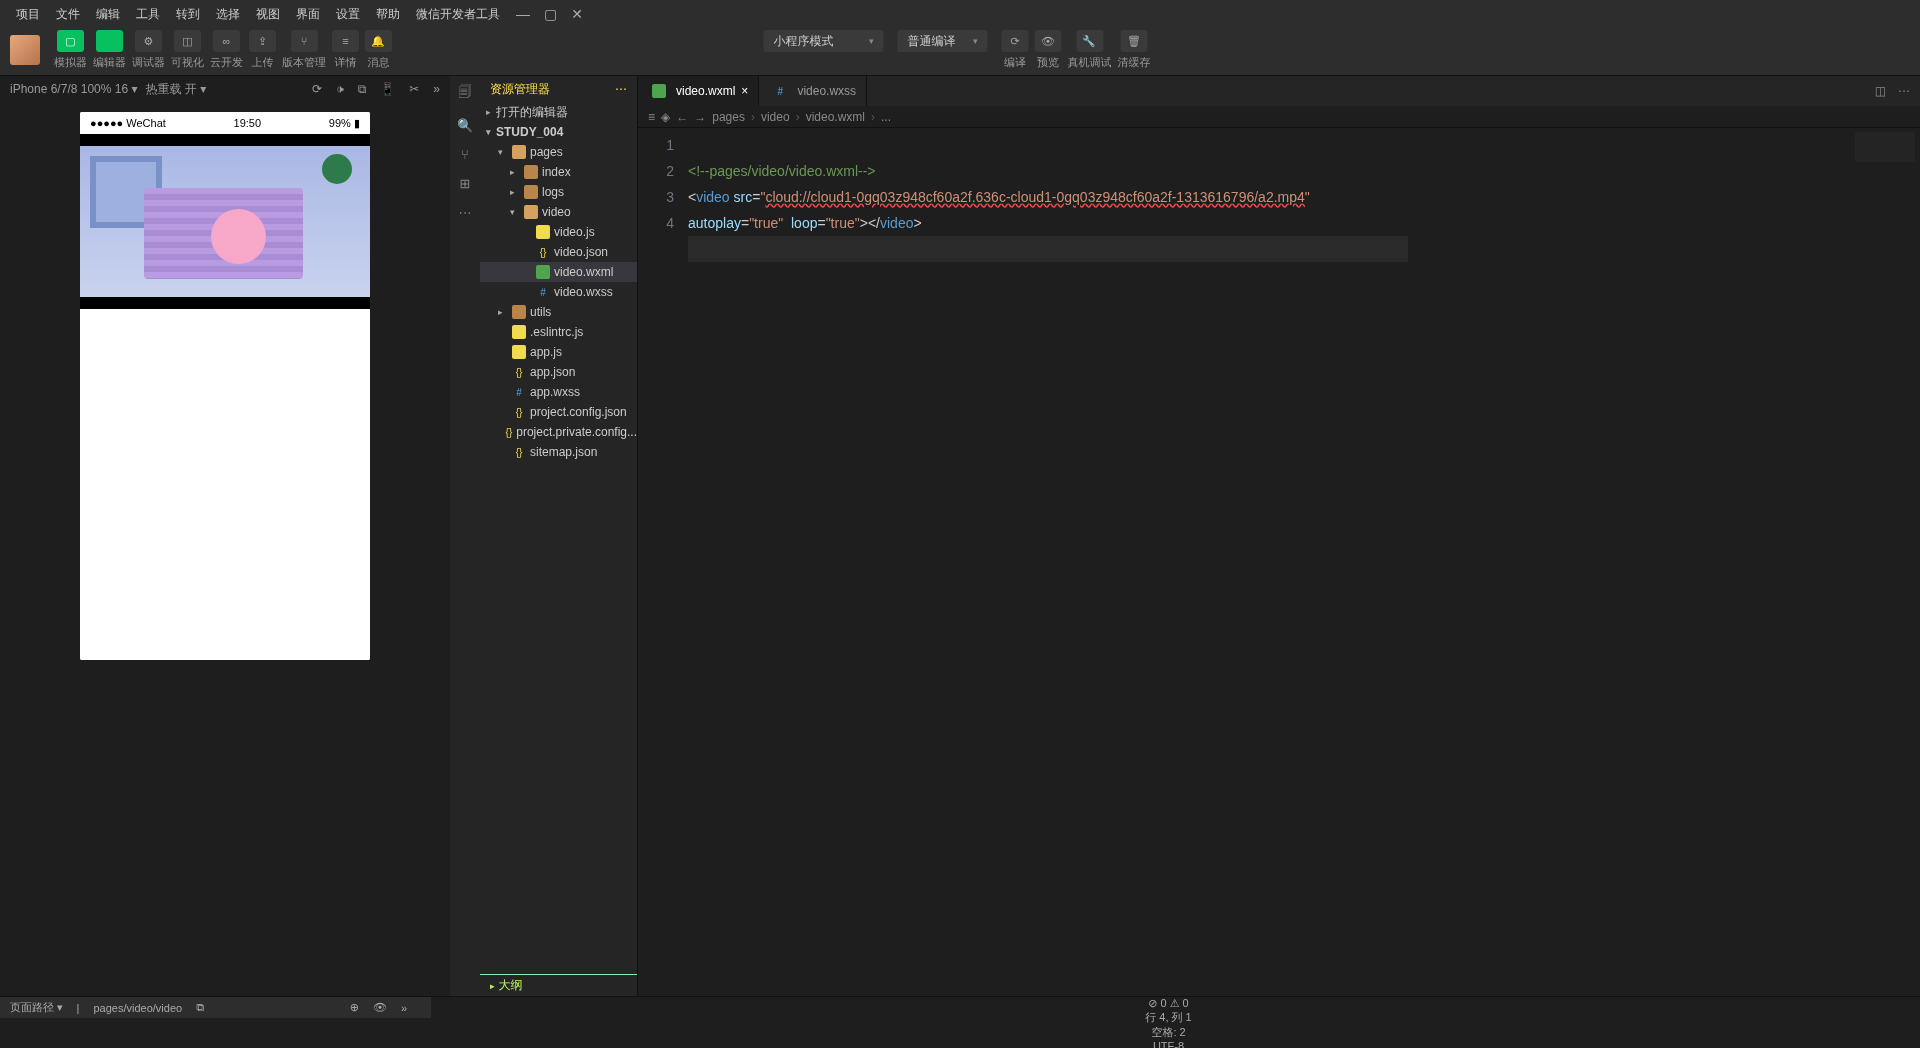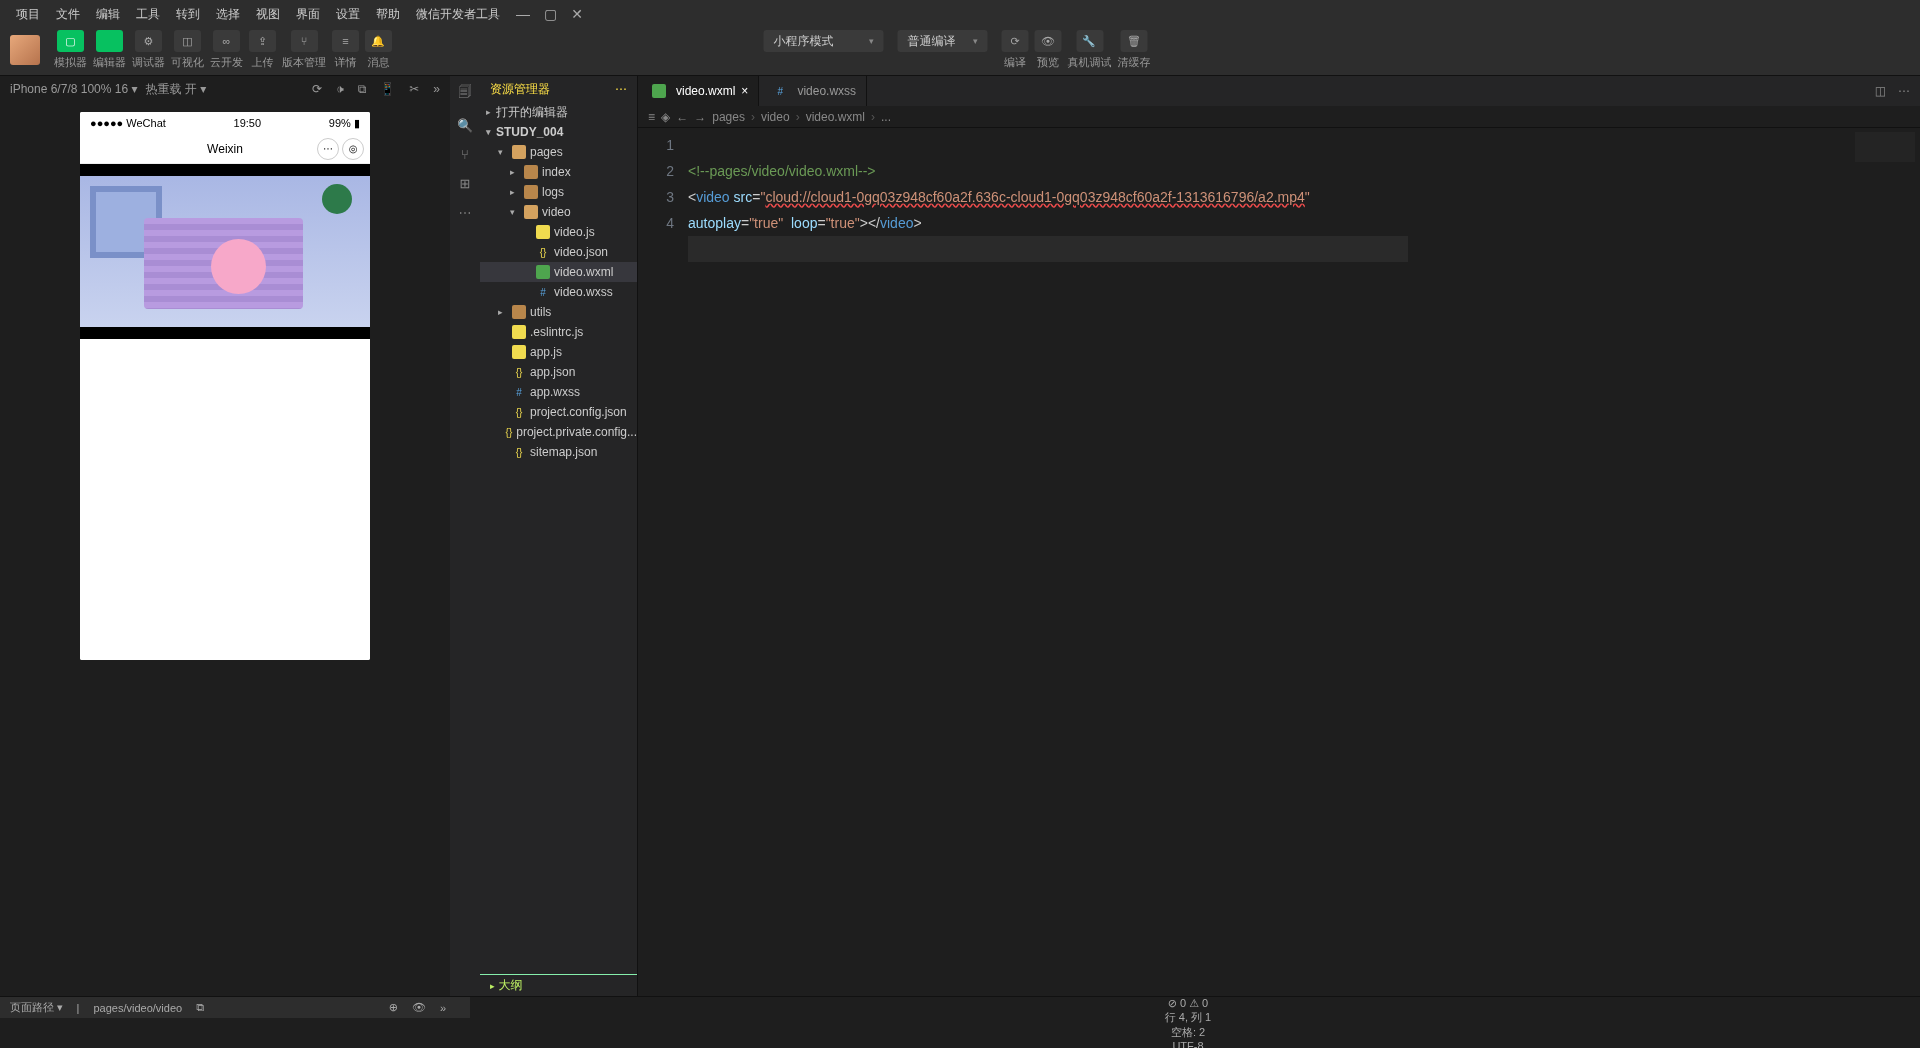"Weixin" div.p-nav { html: <div> <span>Weixin</span> <div> <span></span> <span></span> </div> </div> -> none }
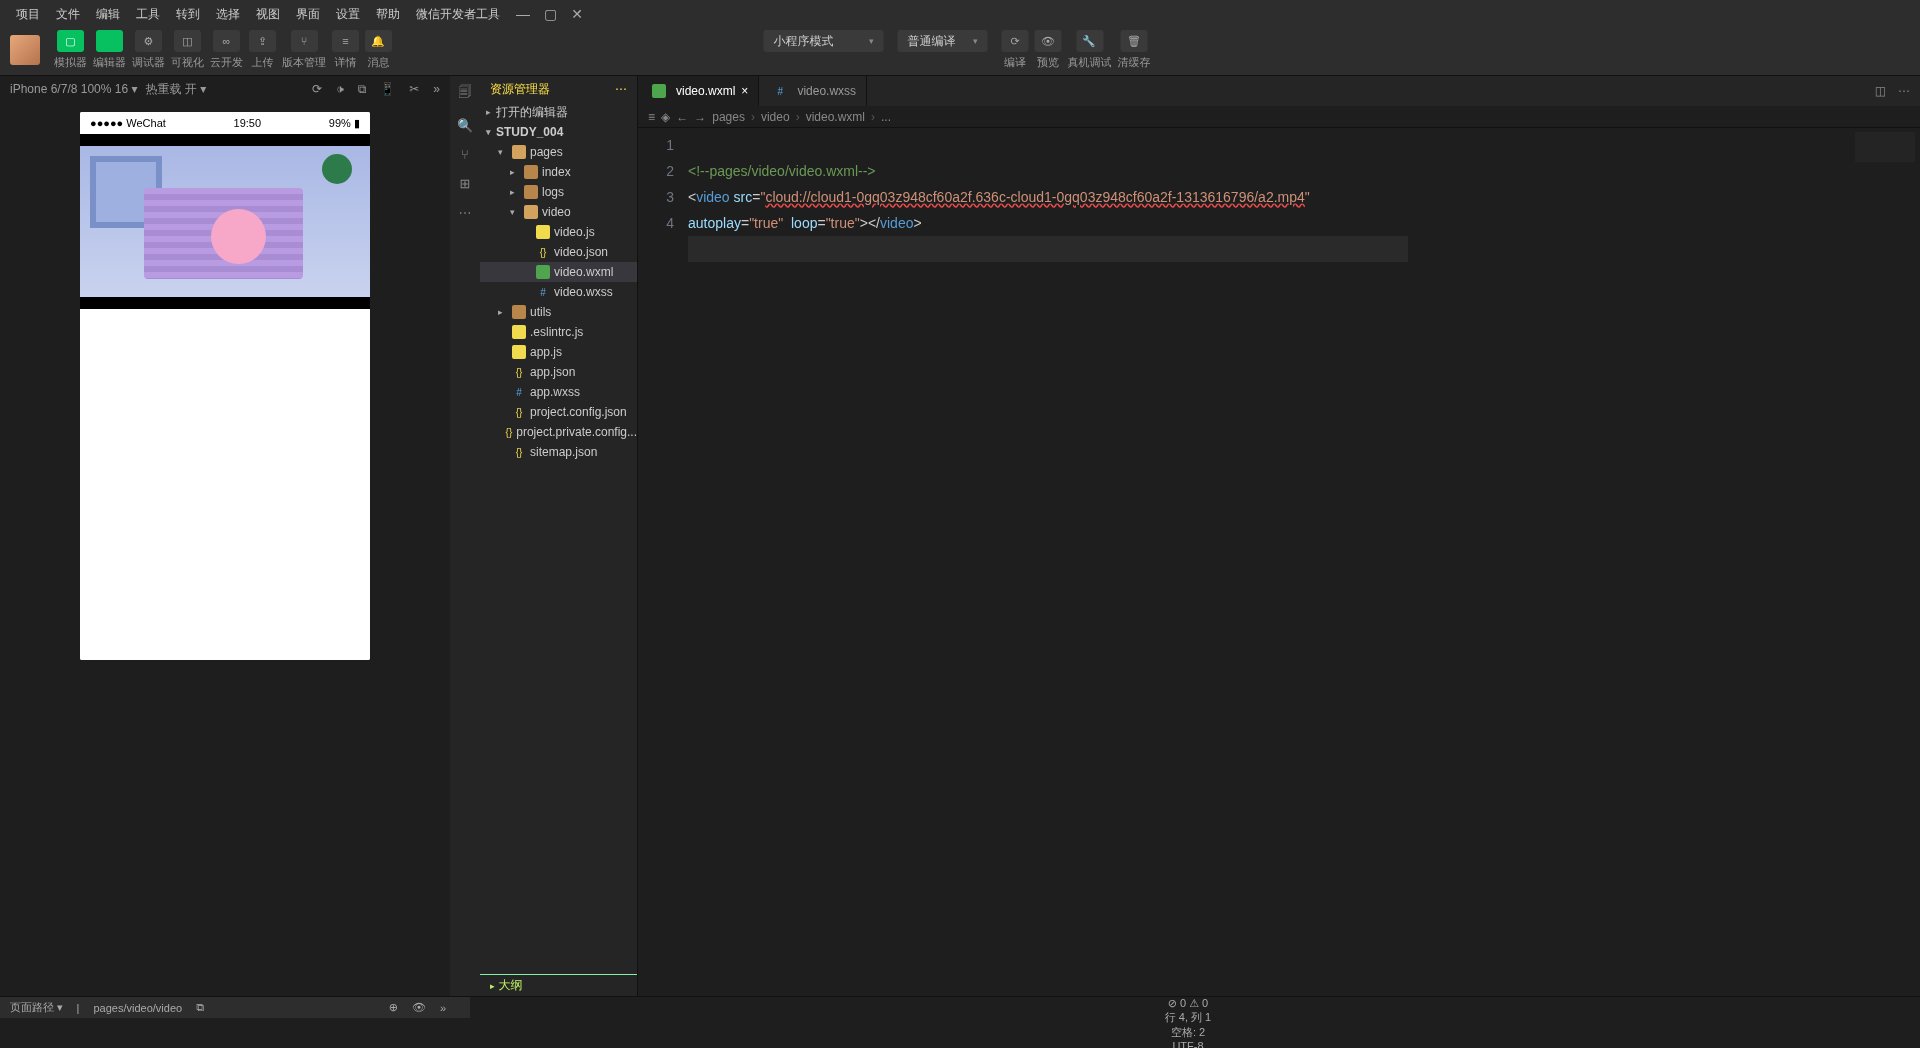"页面路径 ▾" .footer-left { width: 470px -> 431px }
